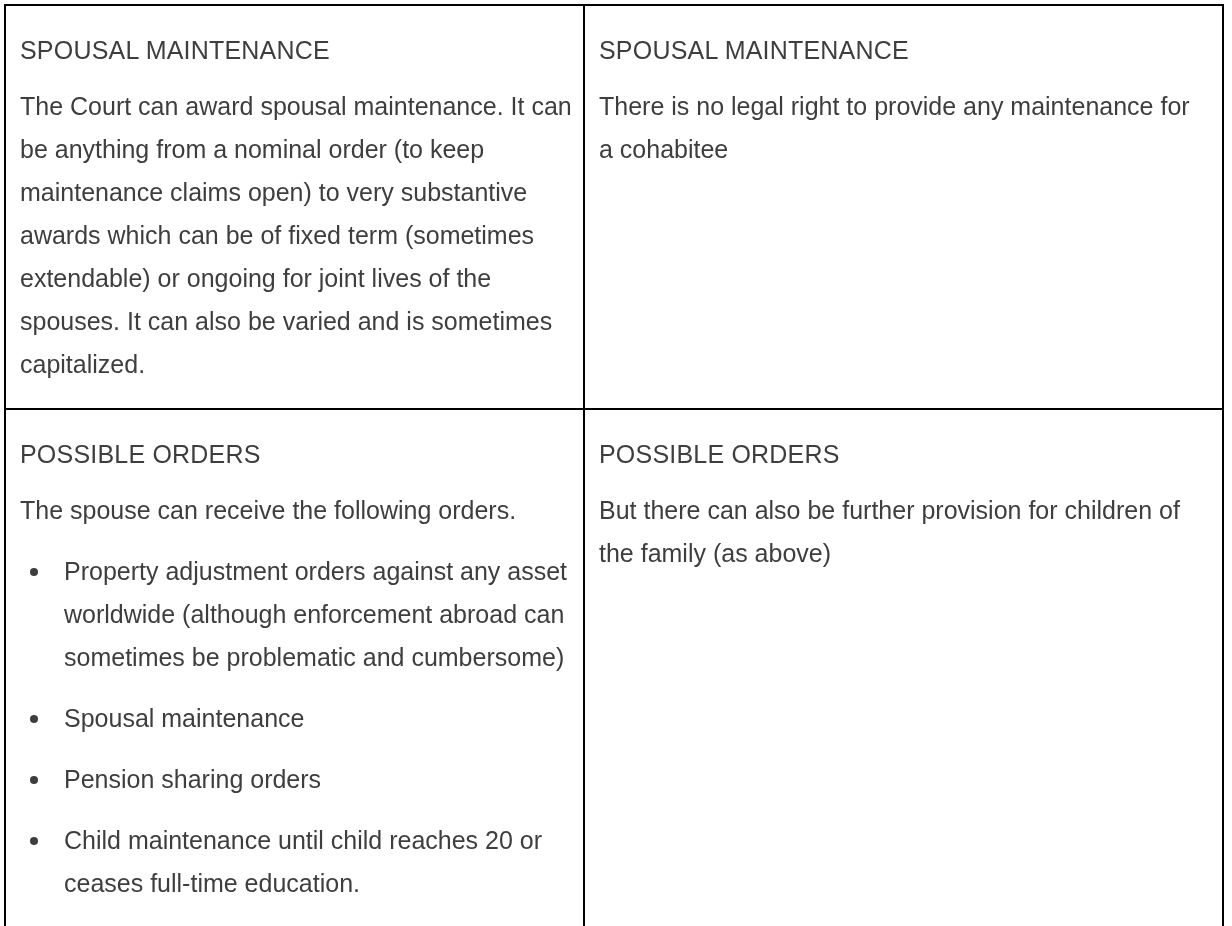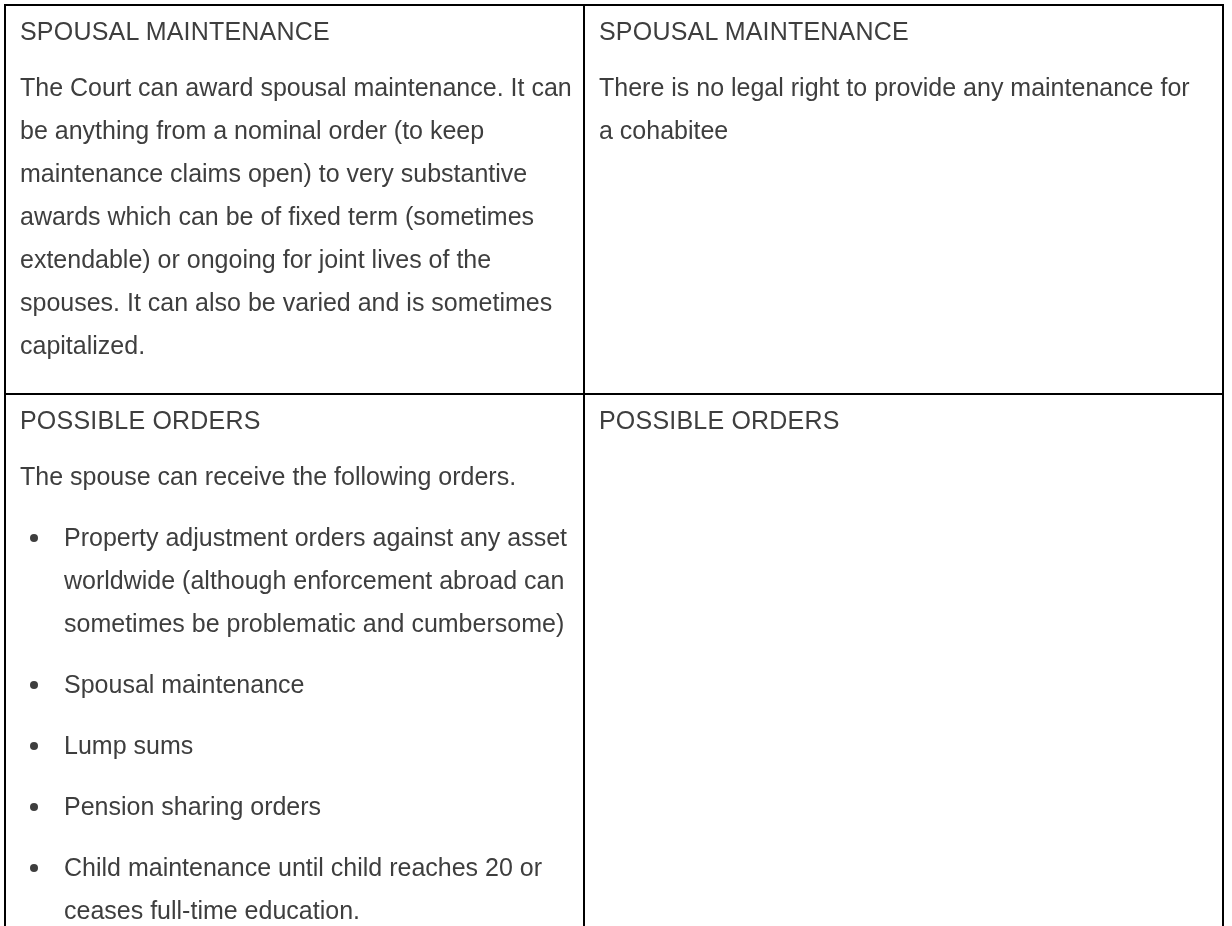"SPOUSAL MAINTENANCE" .doc-cell { padding: 4px 10px 9px 14px -> 23px 10px 9px 14px }
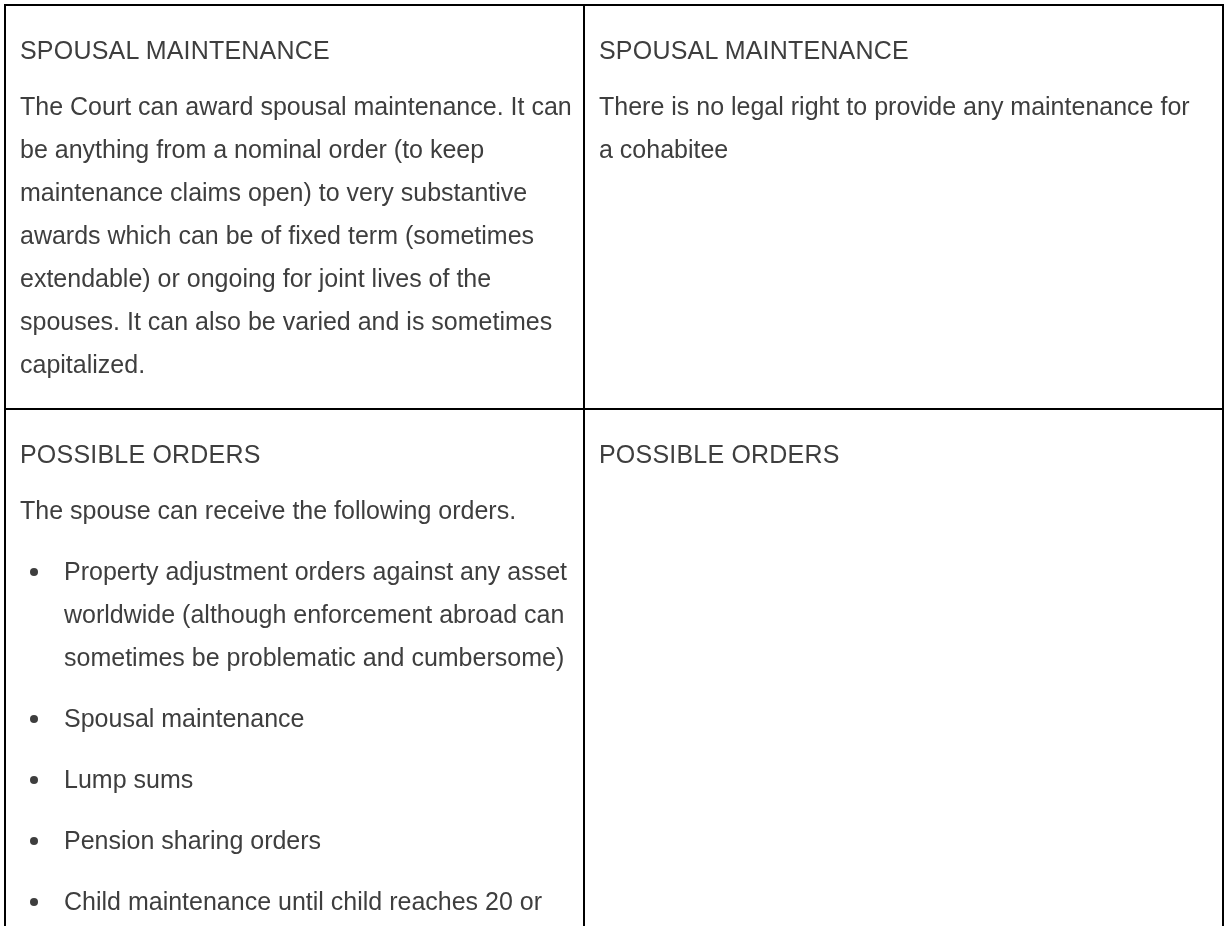"But there can also be" p { html: none -> <p>But there can also be further provision for children of the family (as above)</p> }
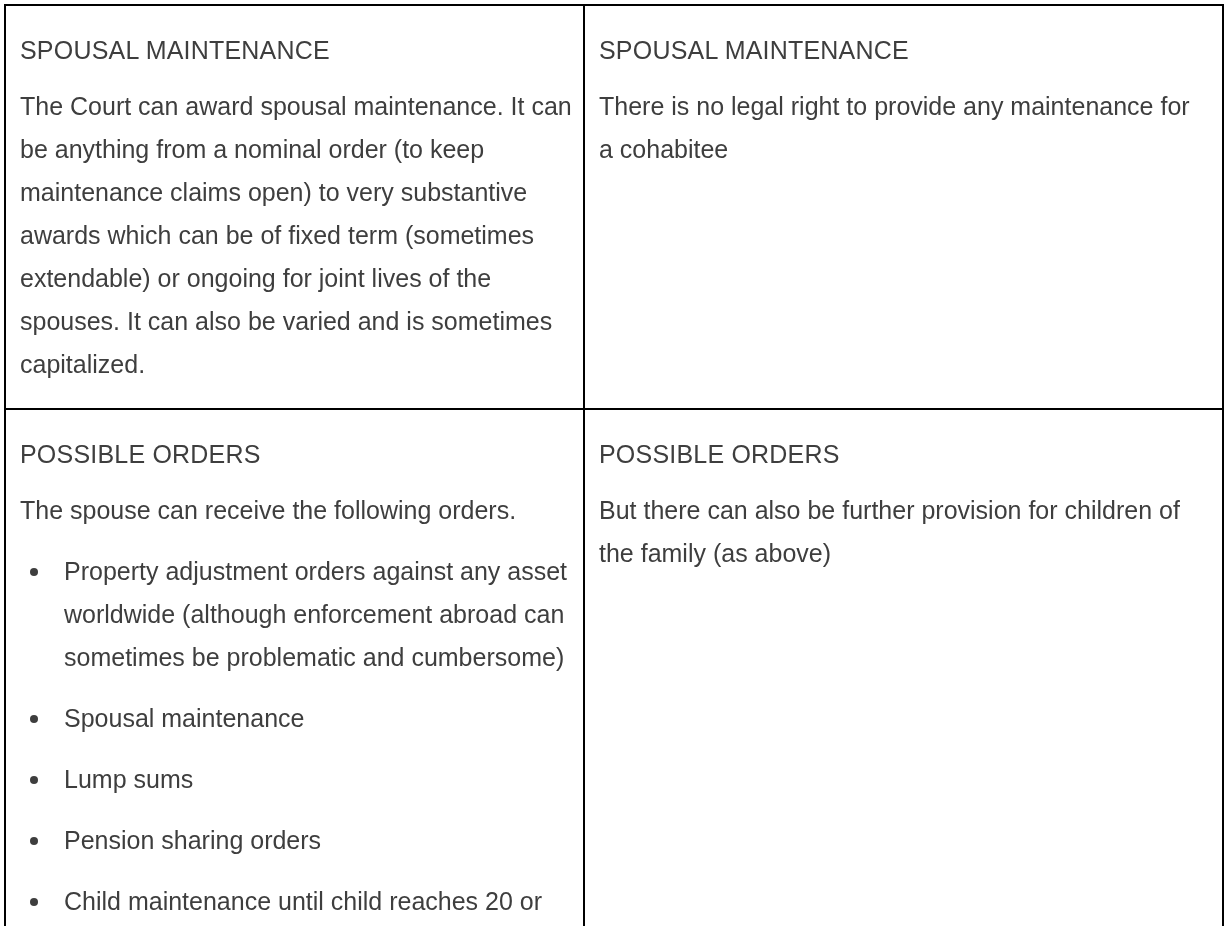"Lump sums" li { html: <li>Lump sums</li> -> none }
